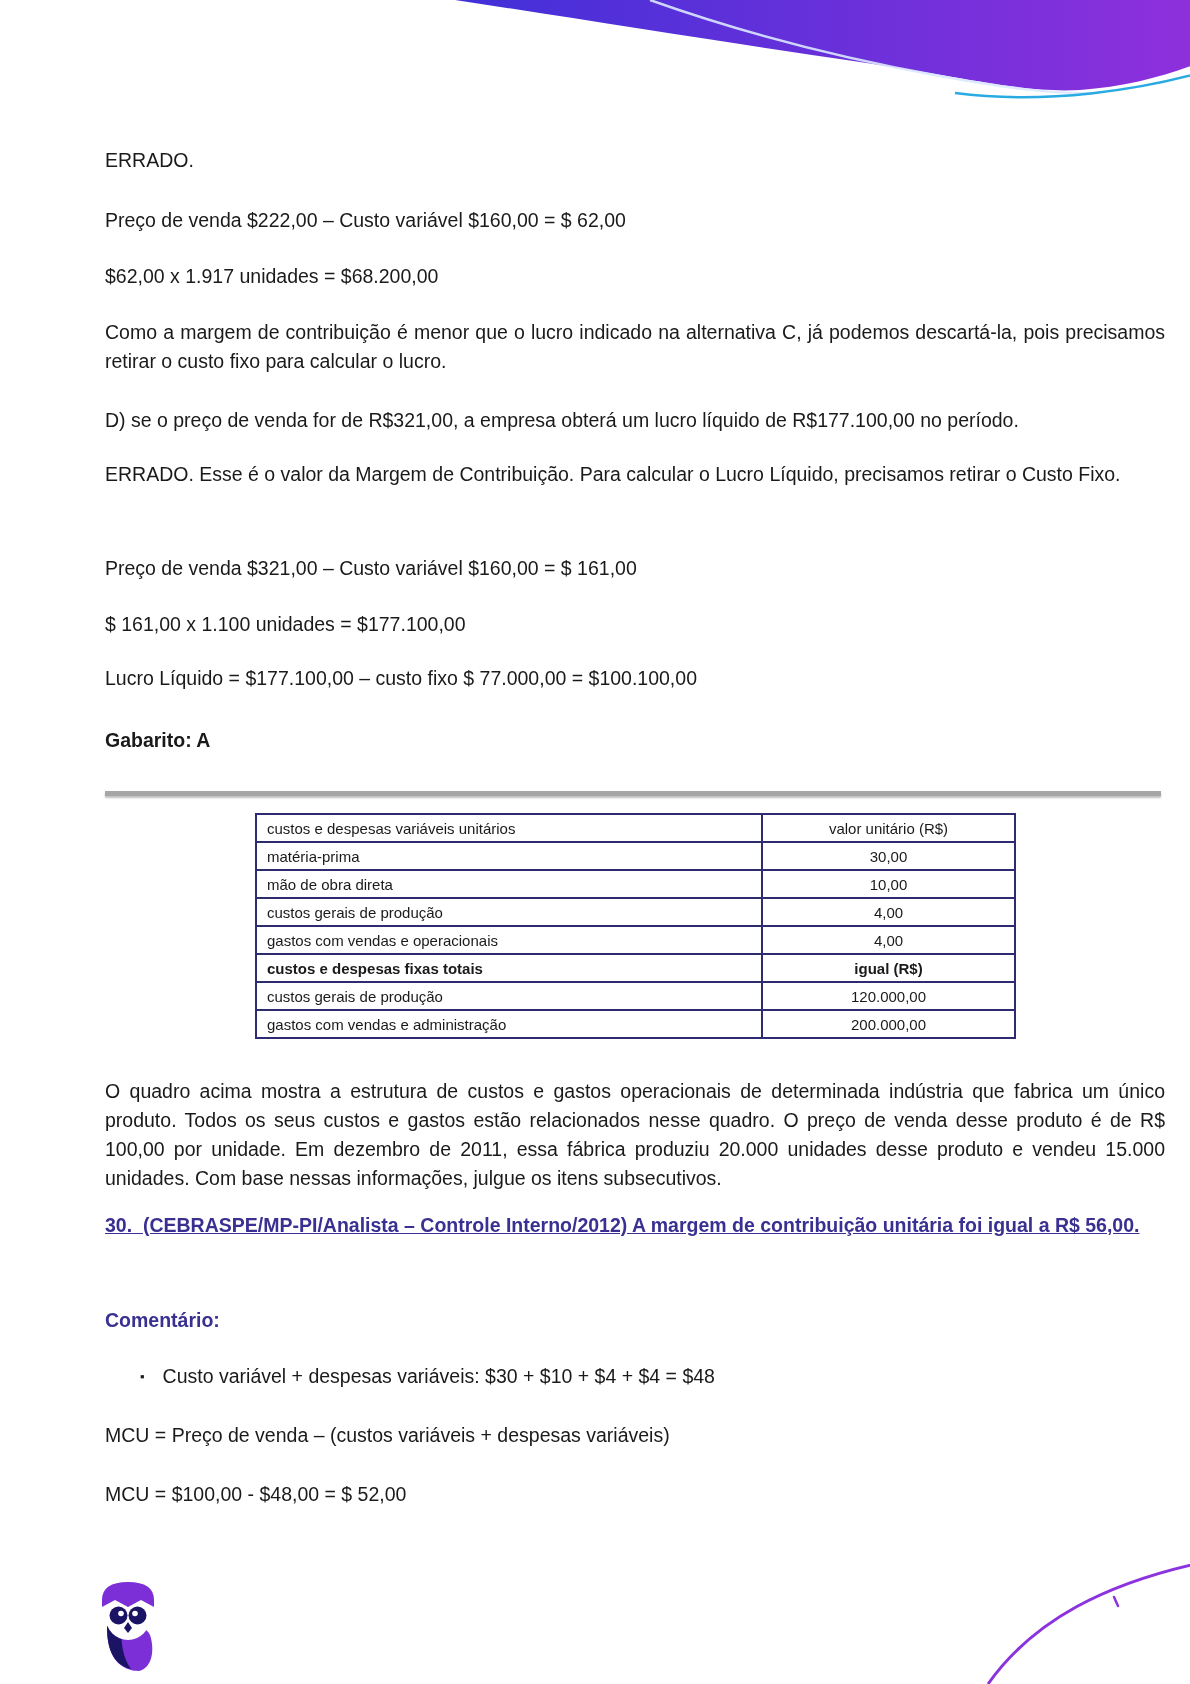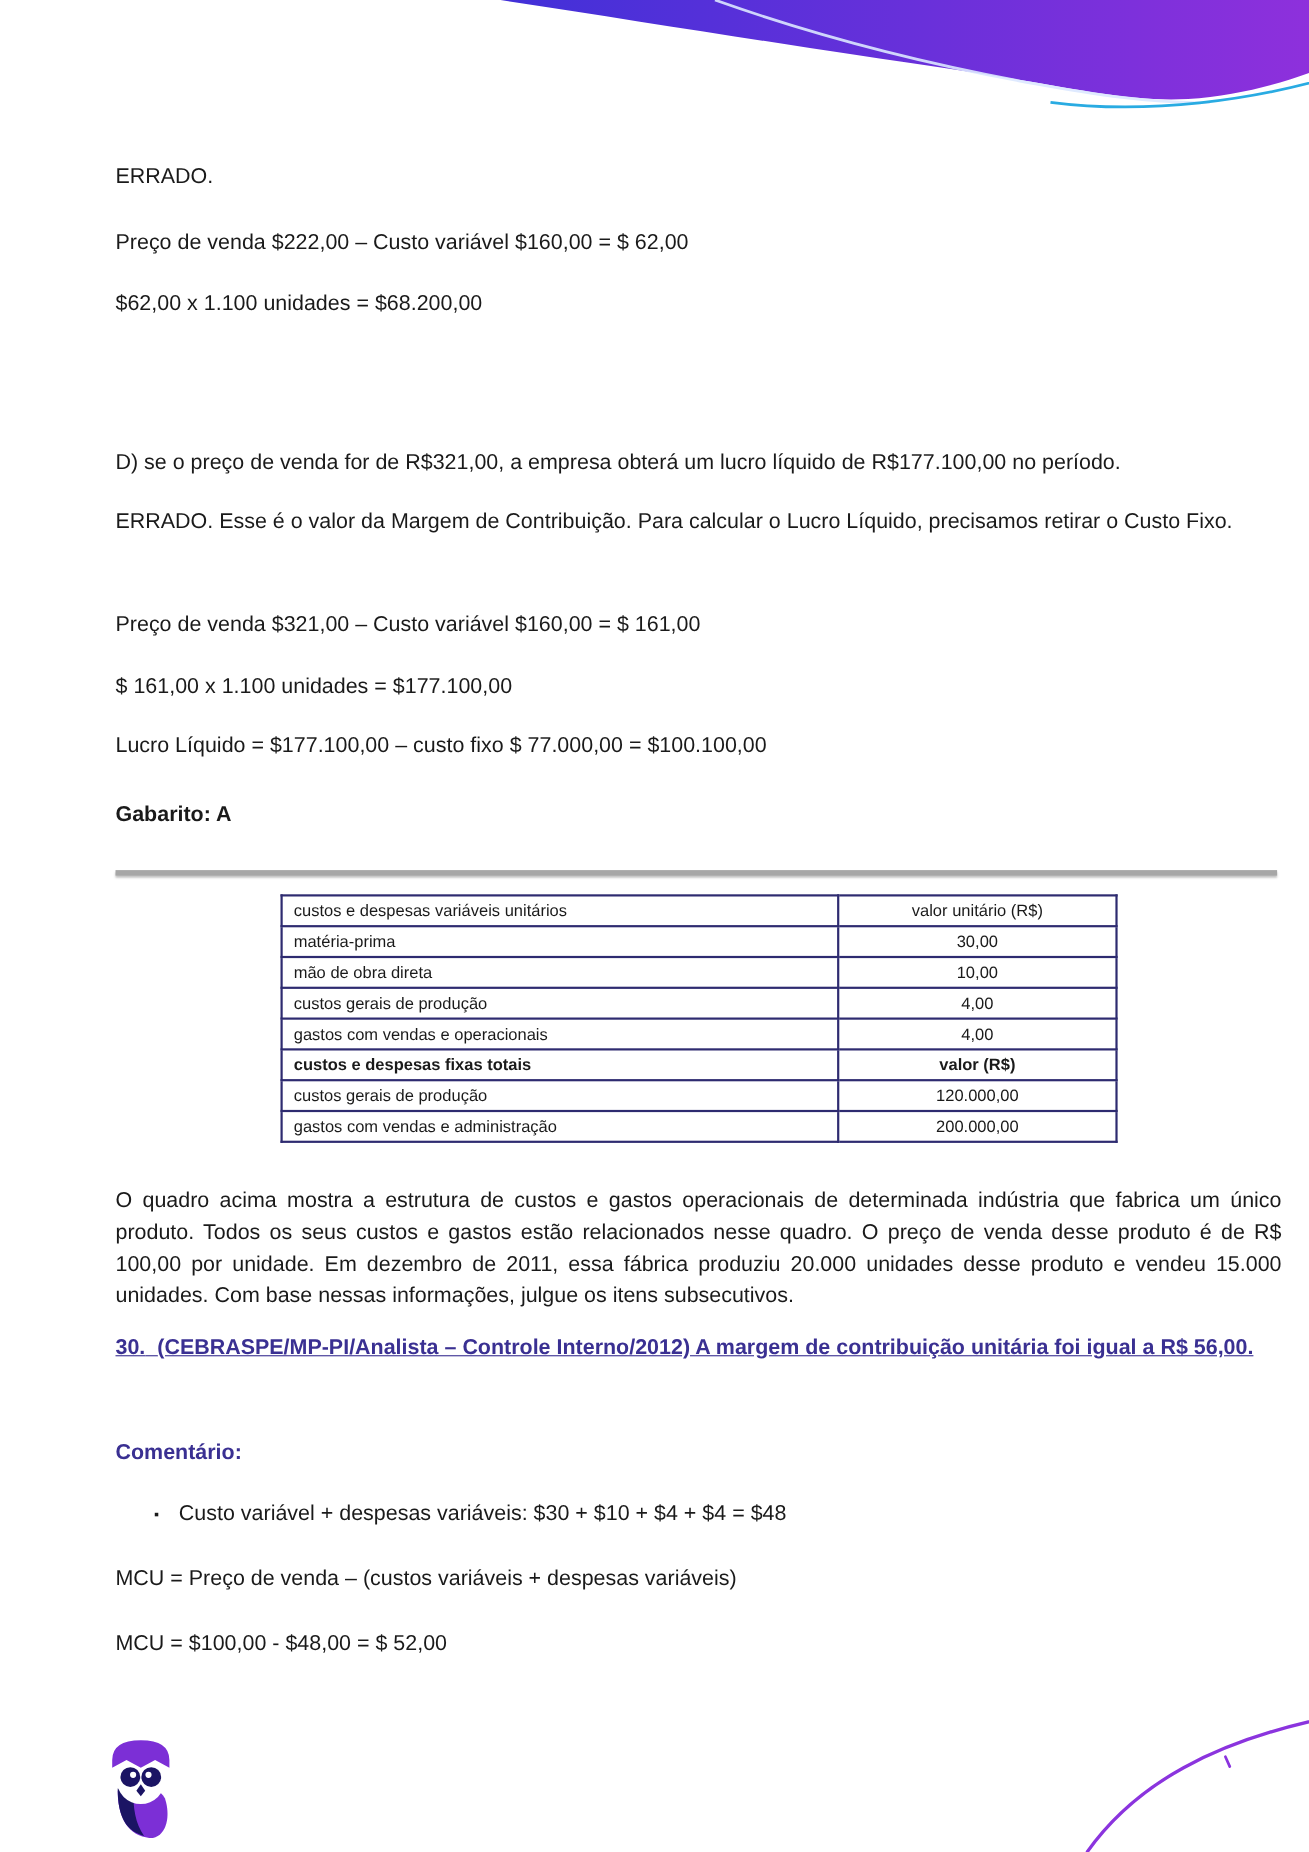"$62,00 x 1.100 unidades =" div.block { text: 1.100 -> 1.917 }
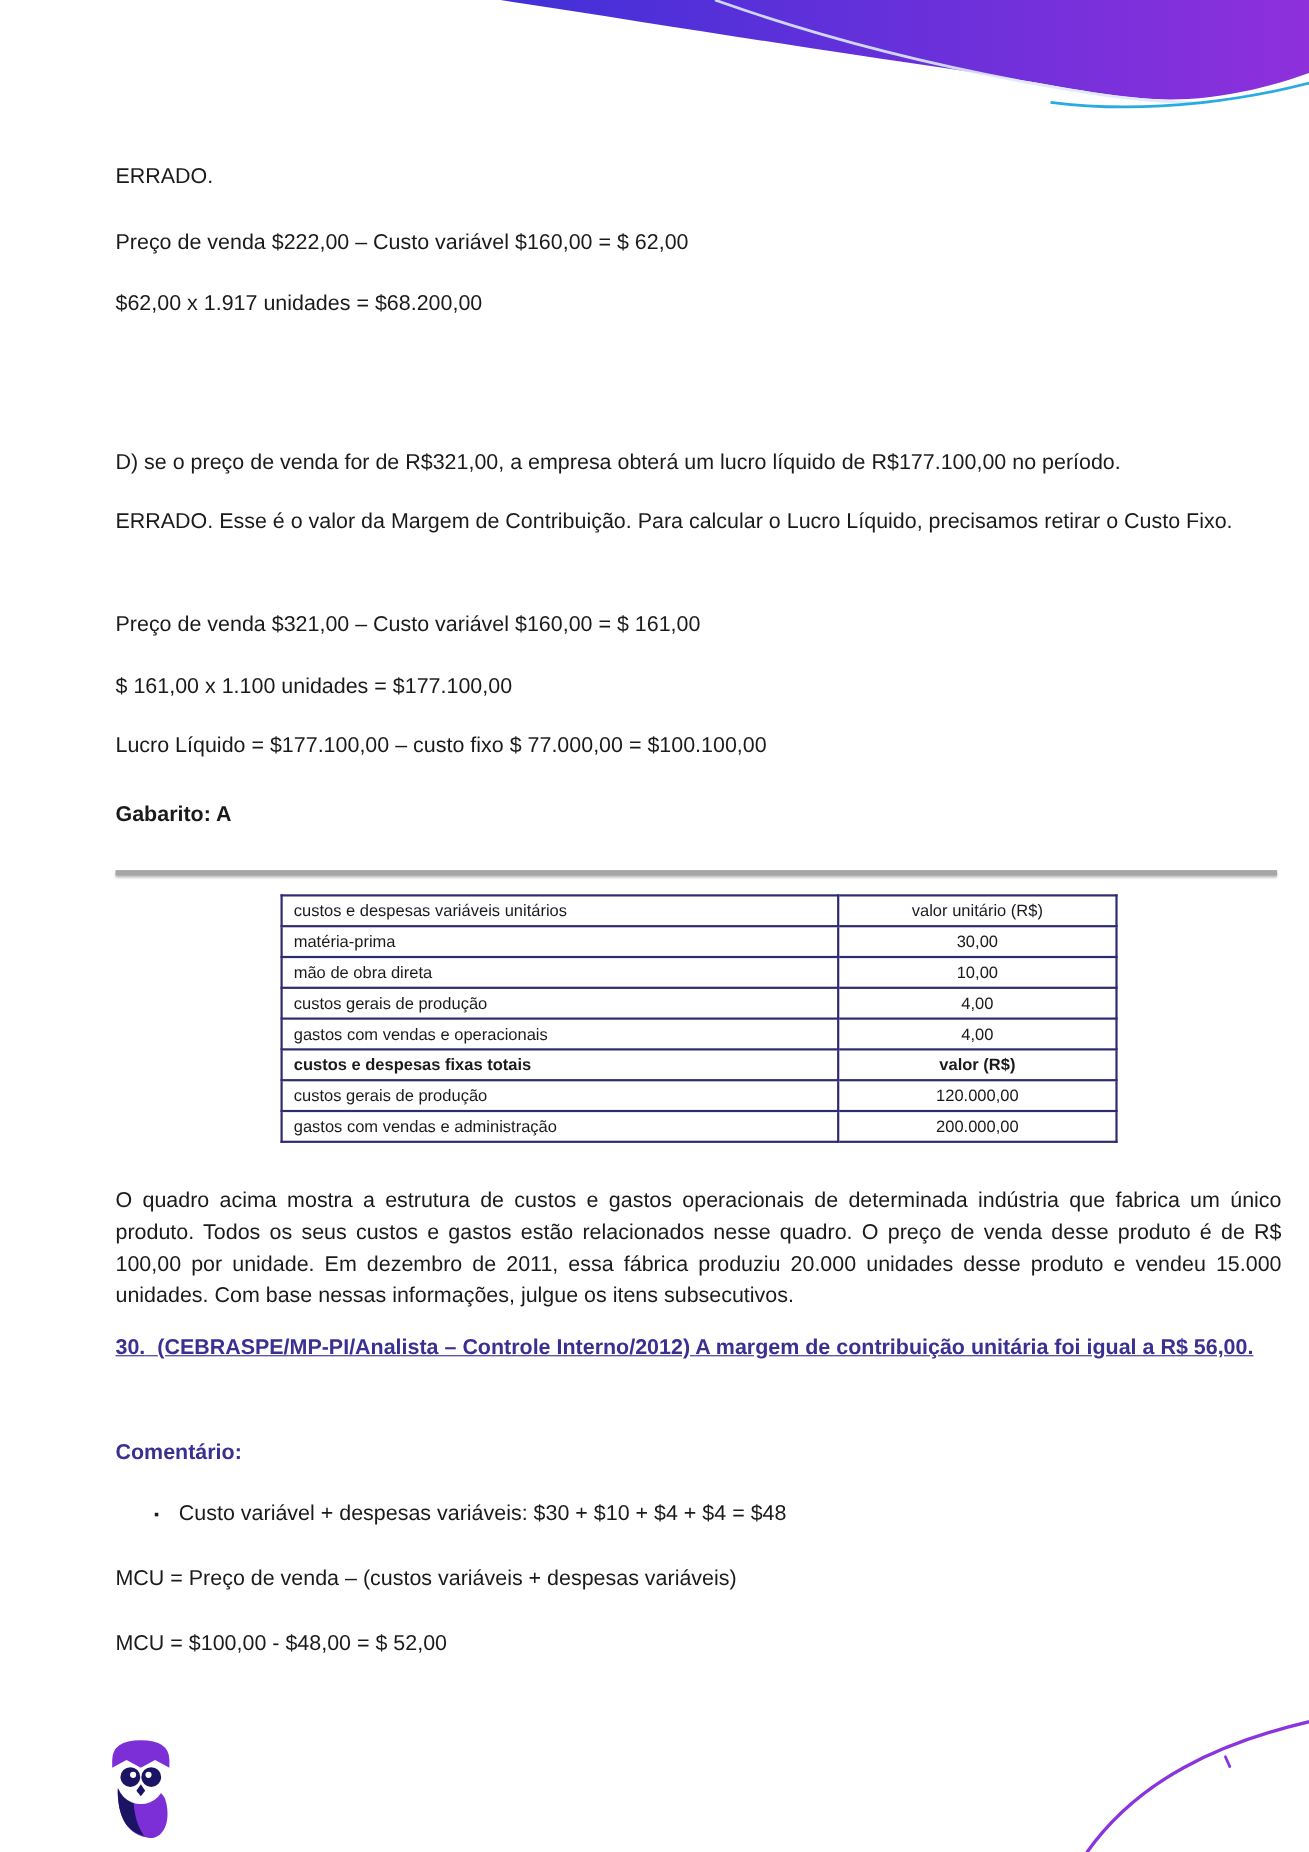"Como a margem de contribuição" div.block { html: none -> <div>Como a margem de contribuição é menor que o lucro indicado na alternativa C, já podemos descartá-la, pois precisamos retirar o custo fixo para calcular o lucro.</div> }
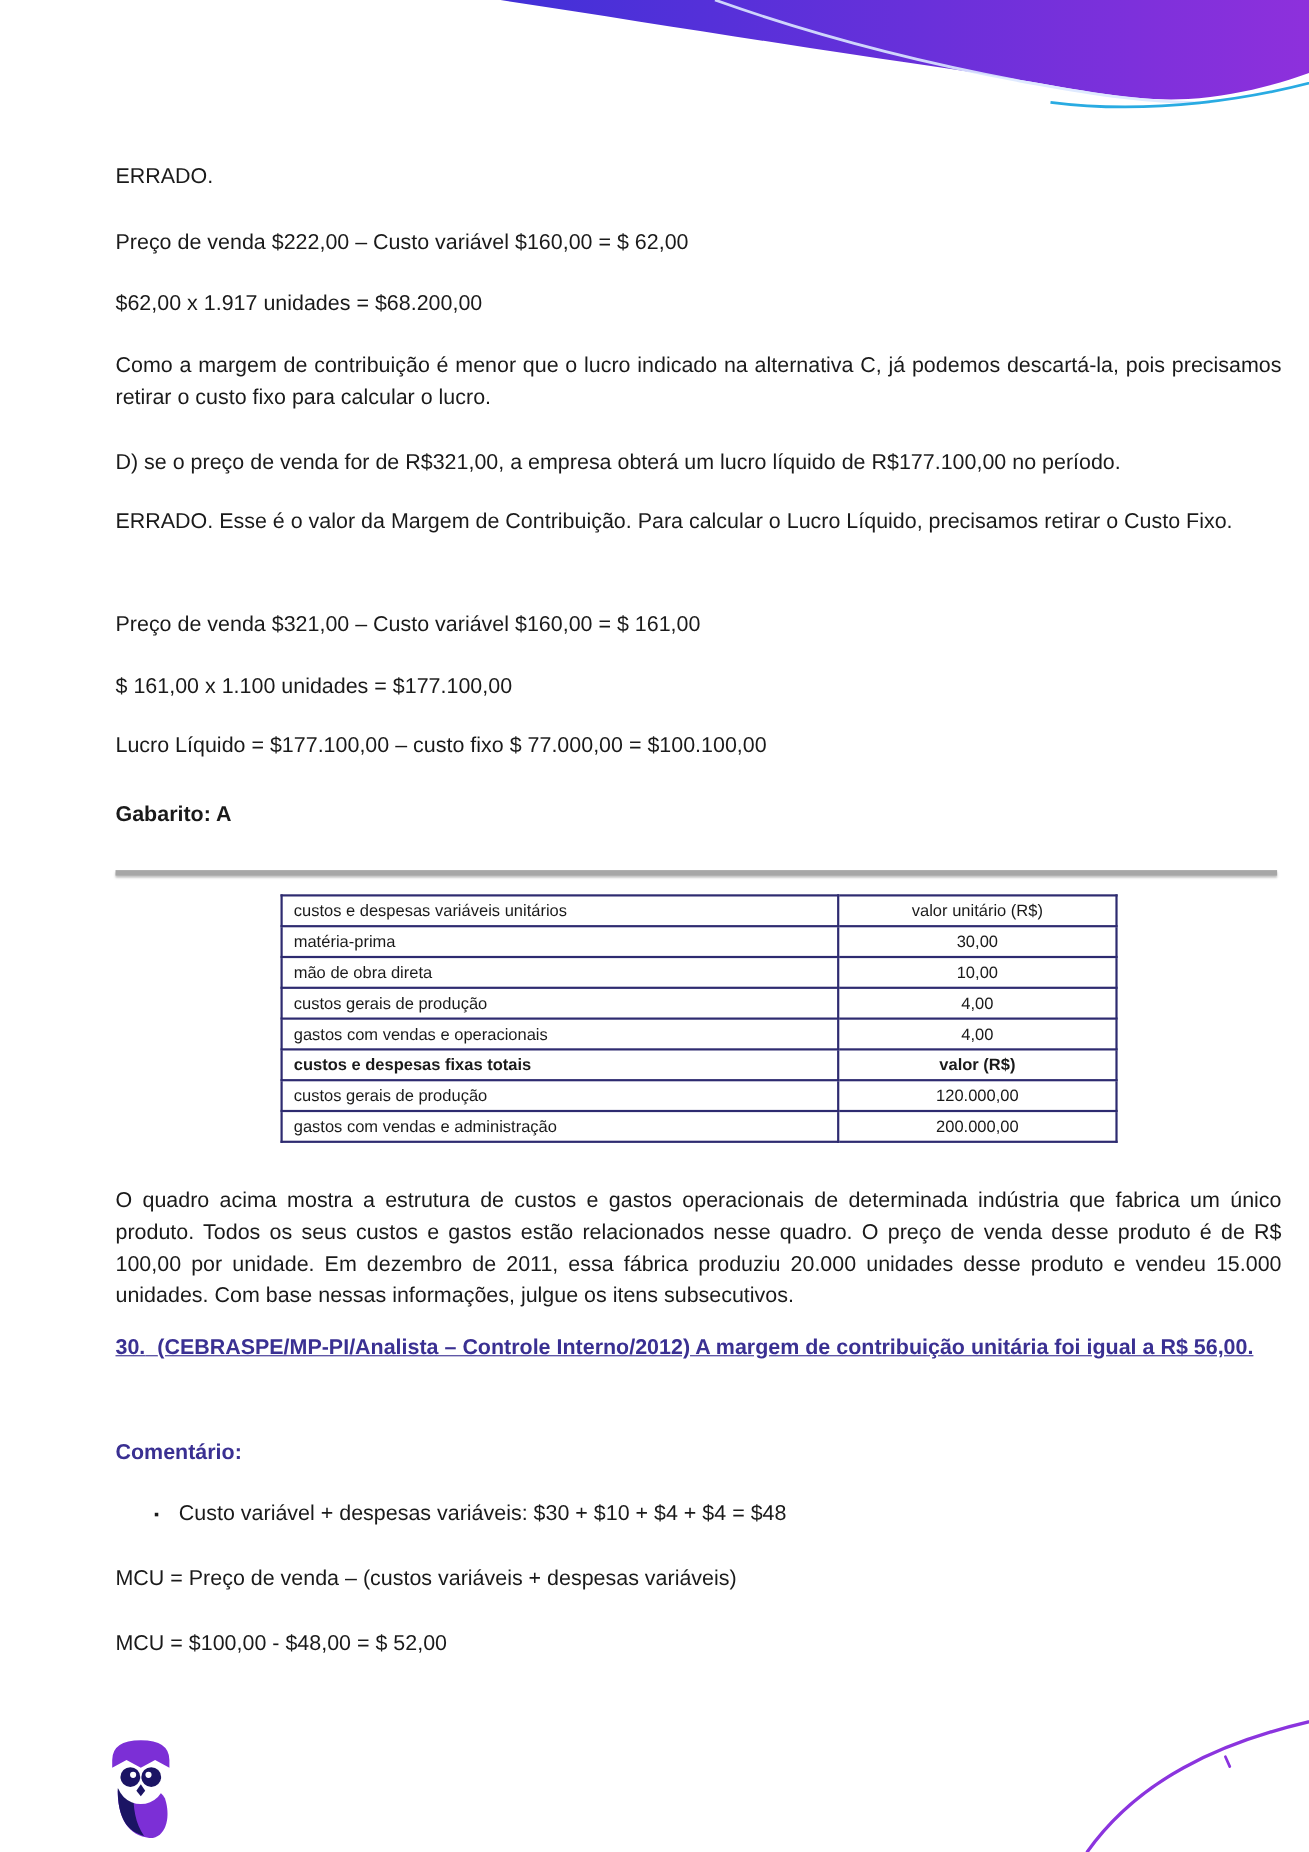"valor (R$)" td.val { text: valor -> igual }
